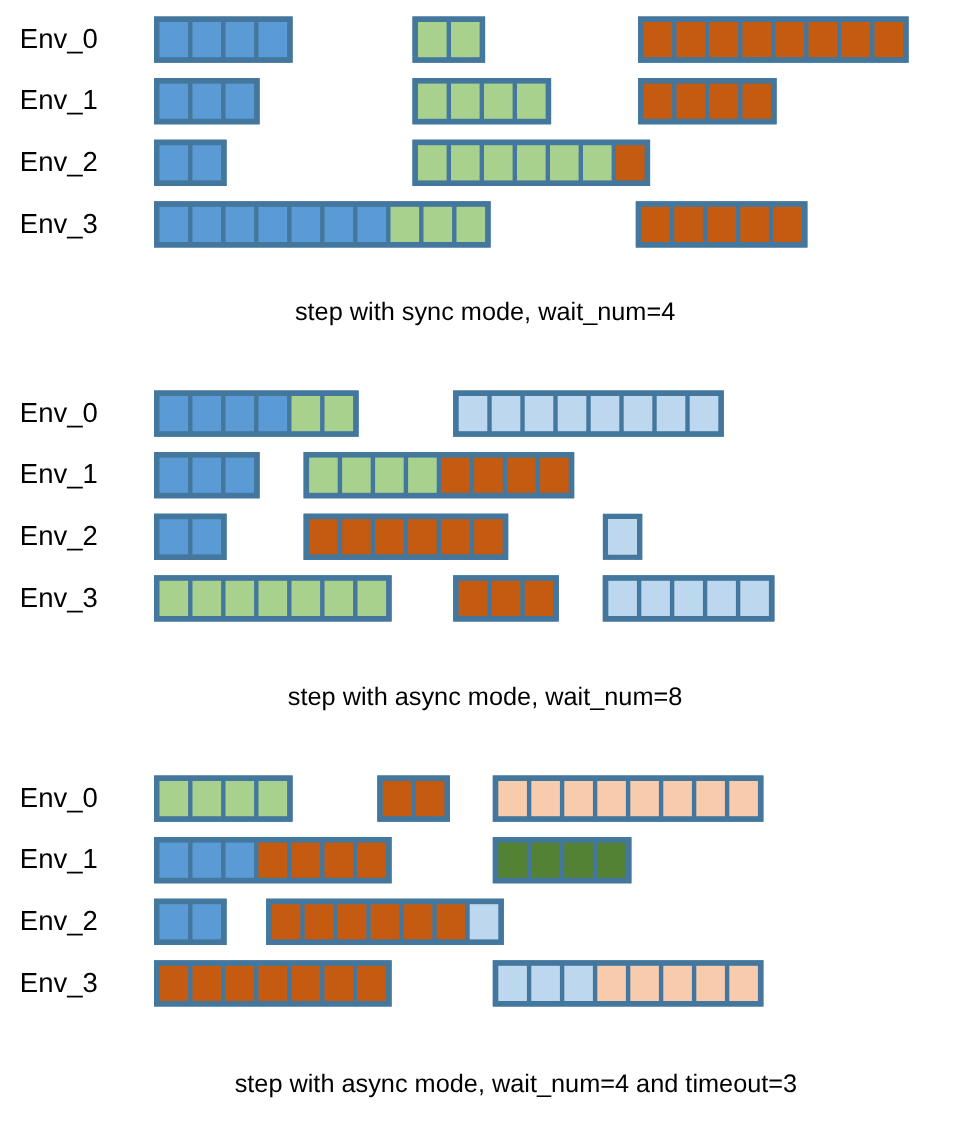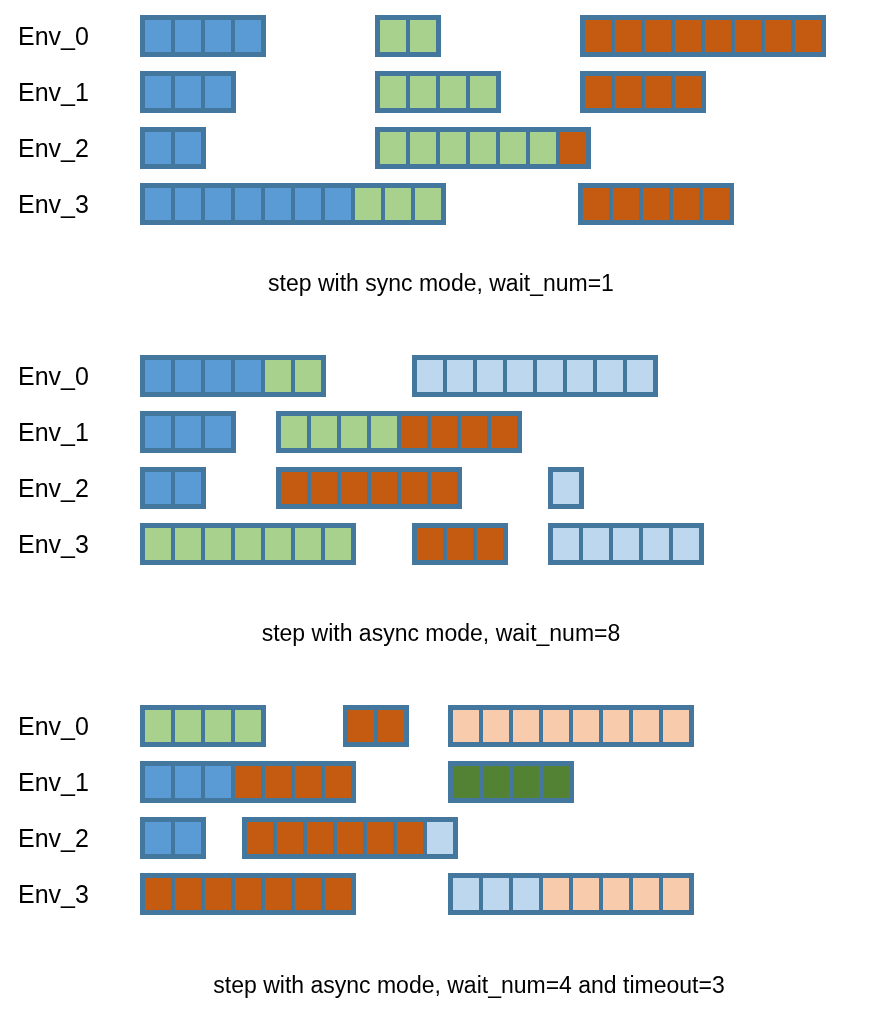"step with sync mode, wait_num=1" div.caption { text: 1 -> 4 }
